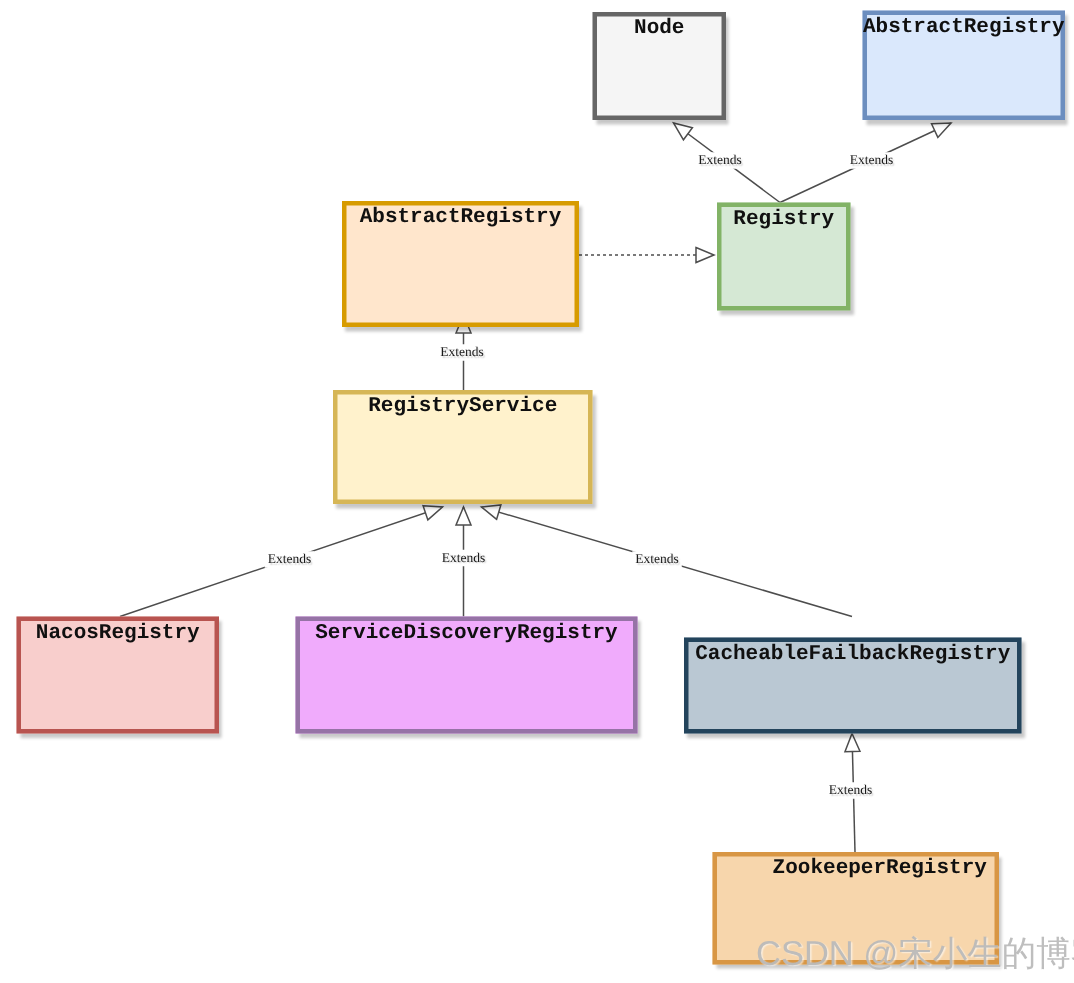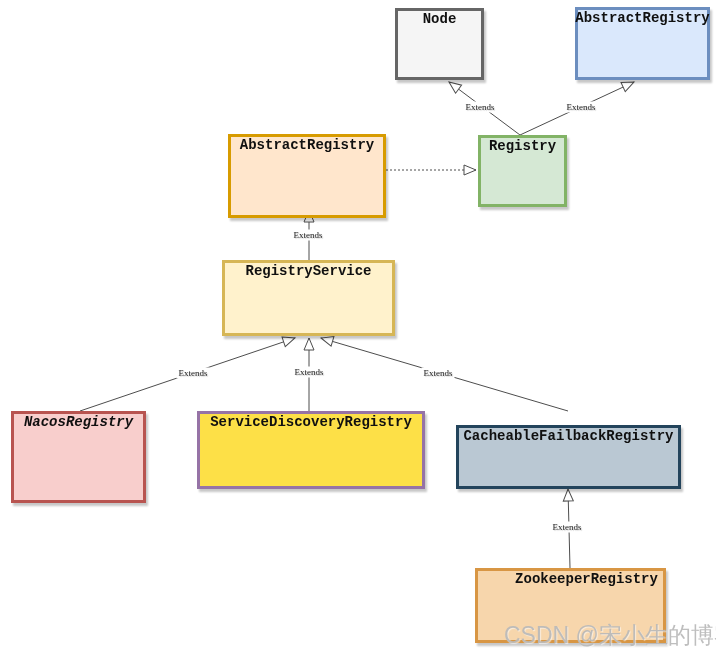"NacosRegistry" .b-nacos { font-style: italic -> none; height: 92px -> 78px }
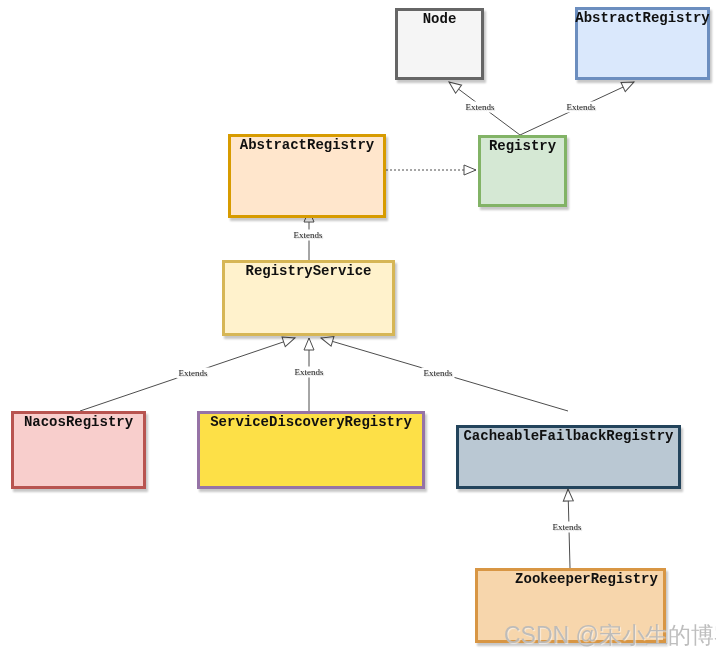"ServiceDiscoveryRegistry" div.class-box { background-color: #fde047 -> #f0abfc }
